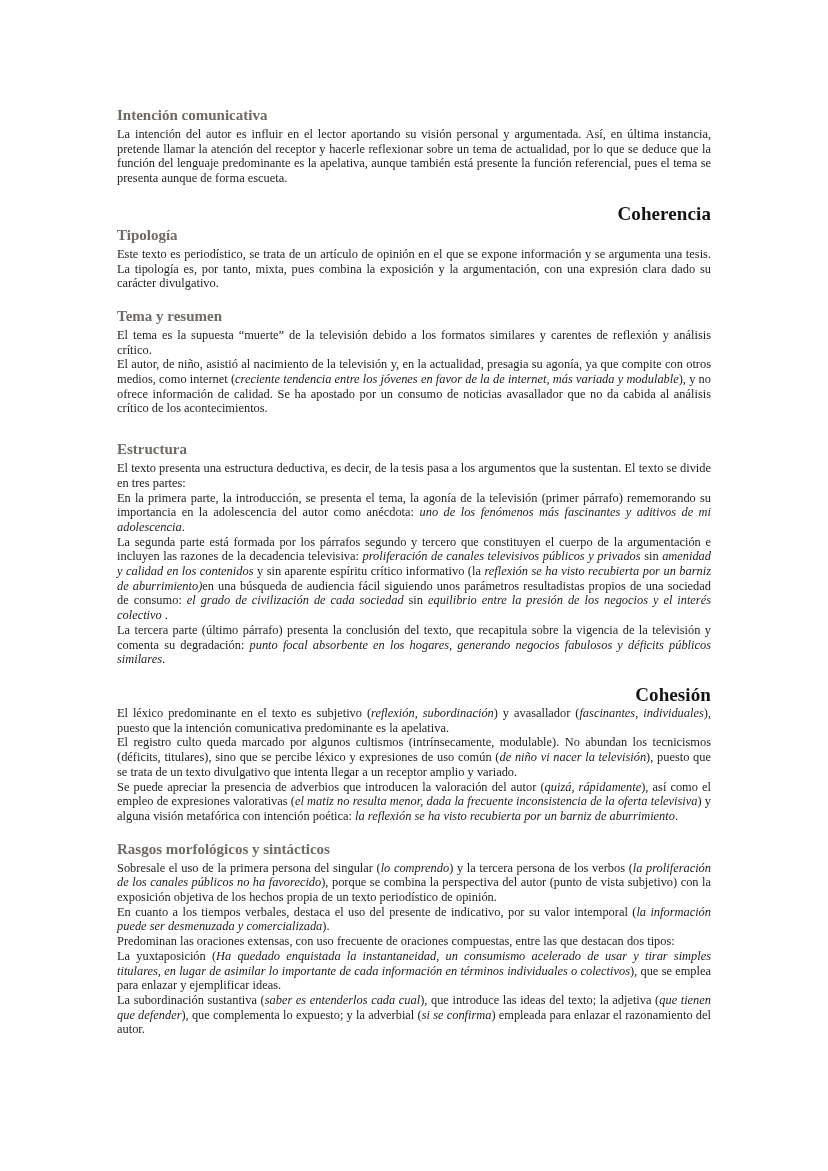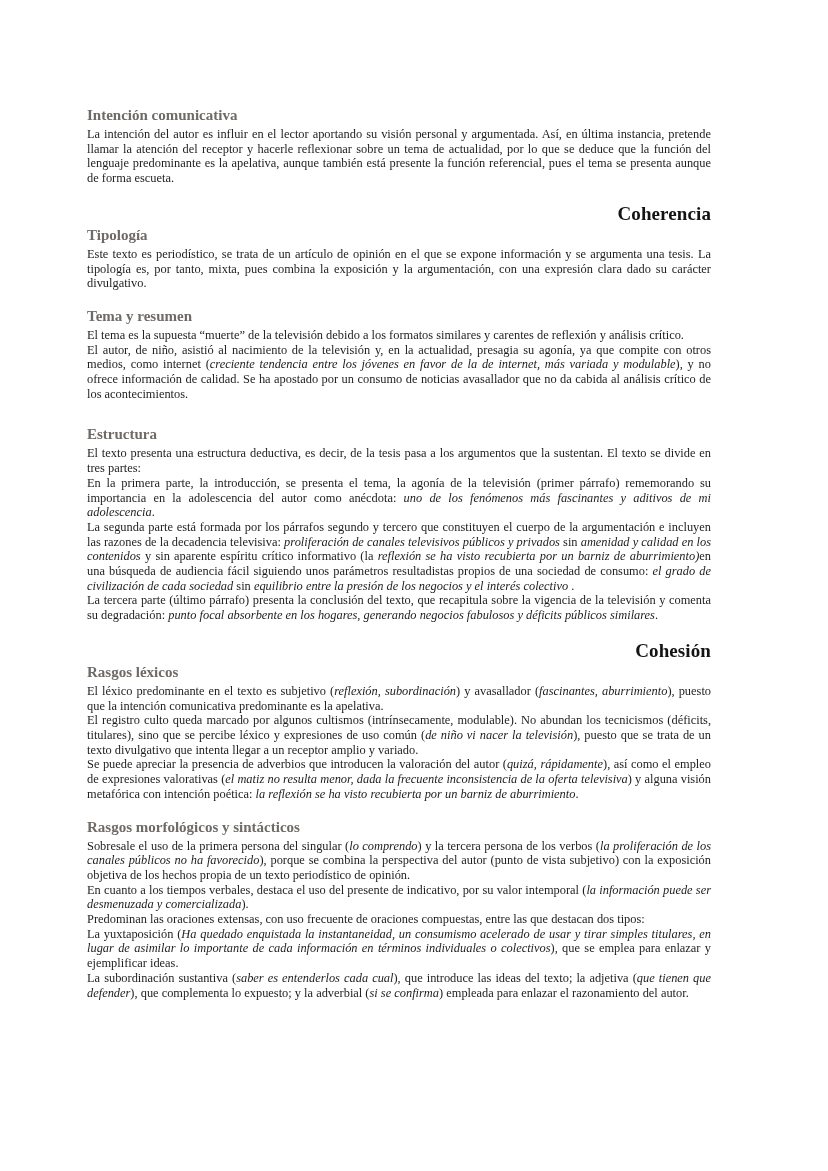"Intención comunicativa" main[data-name="document-page"] { padding: 106px 117px 0 87px -> 106px 117px 0 117px }
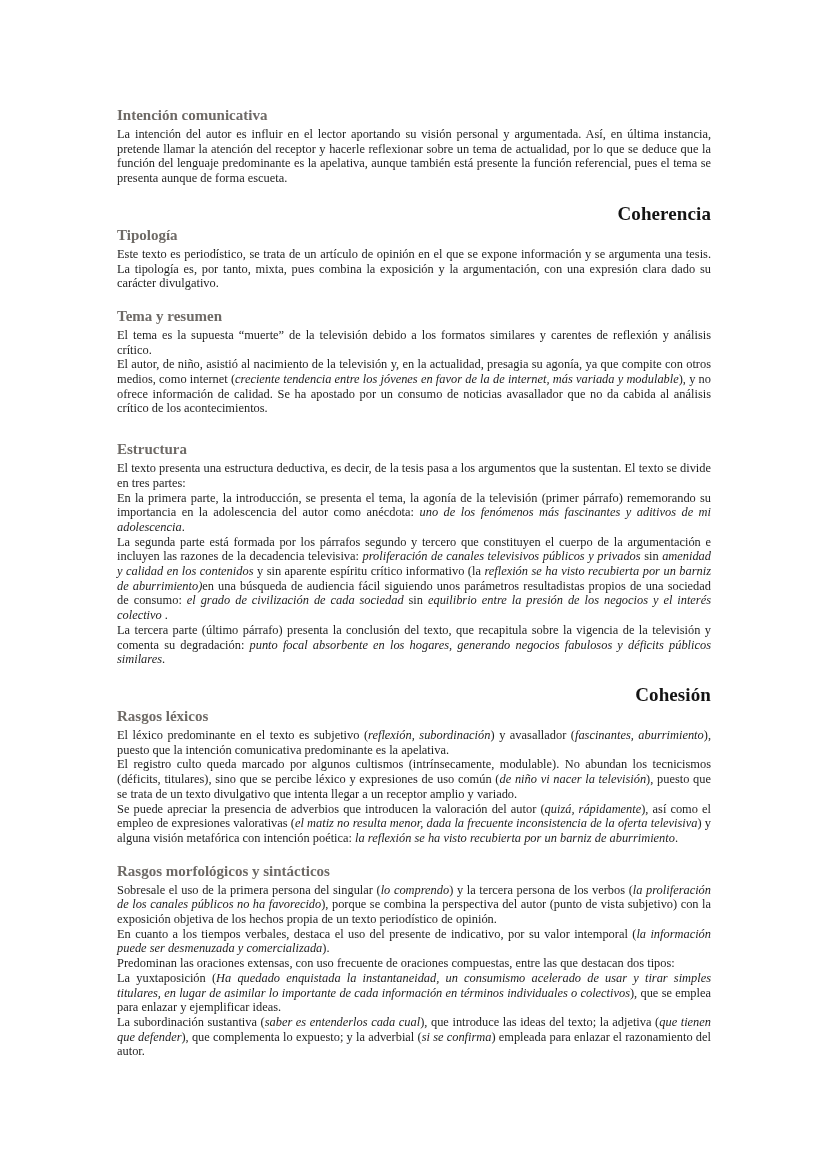"Rasgos léxicos" h2 { html: <h2>Rasgos léxicos</h2> -> none }
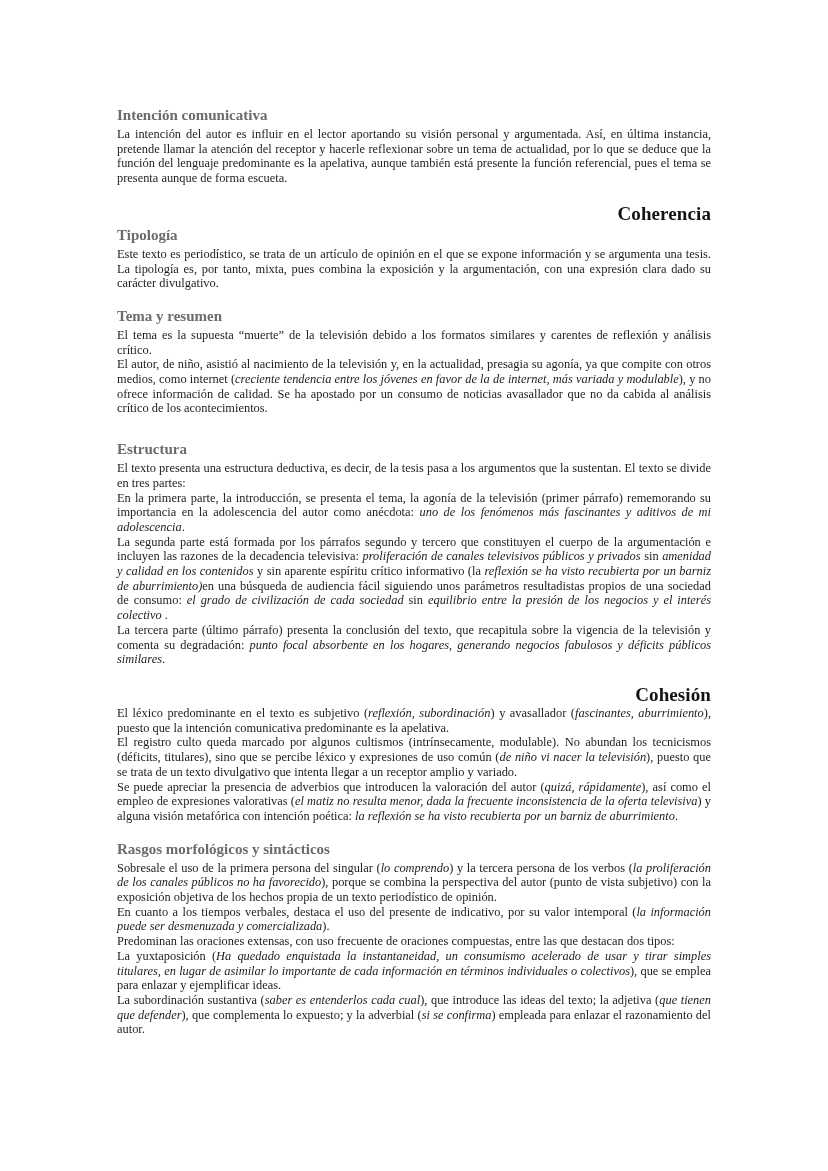"fascinantes, aburrimiento" em { text: aburrimiento -> individuales }
